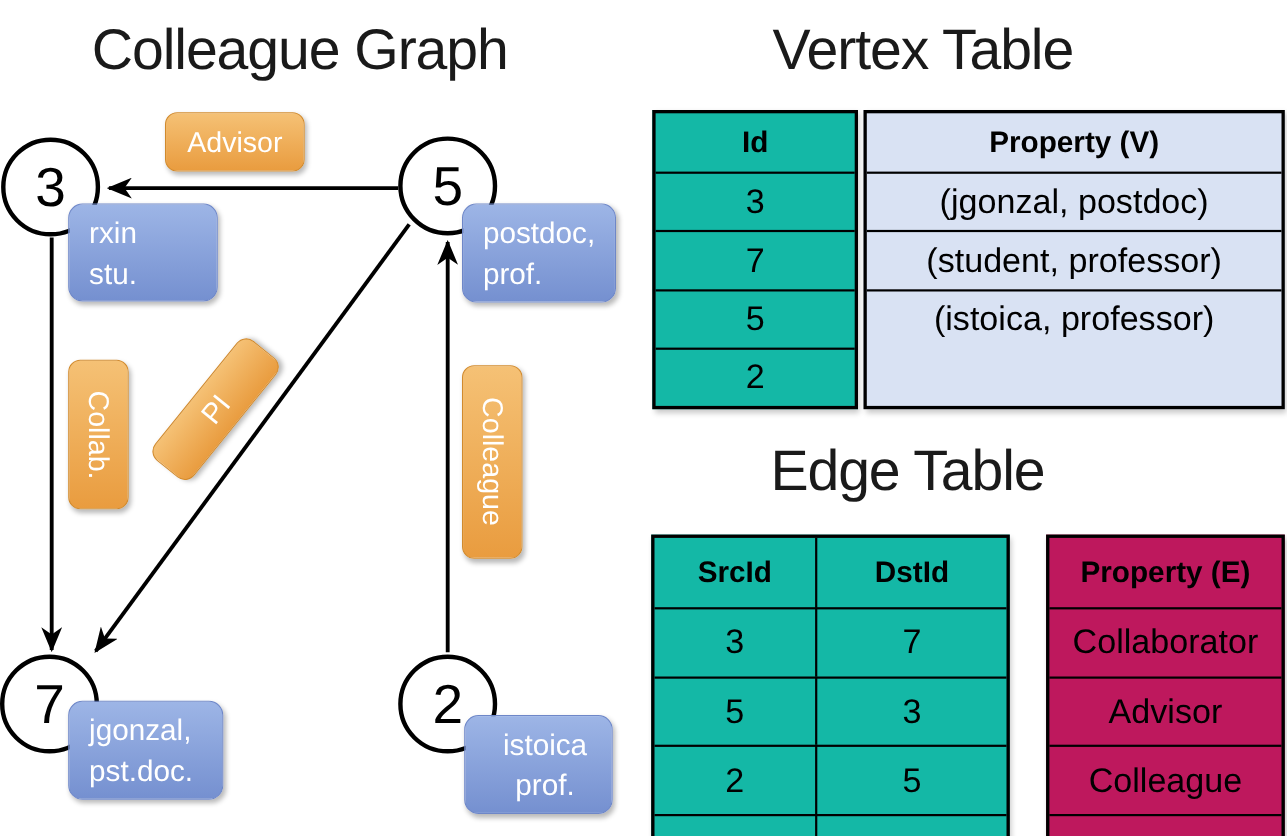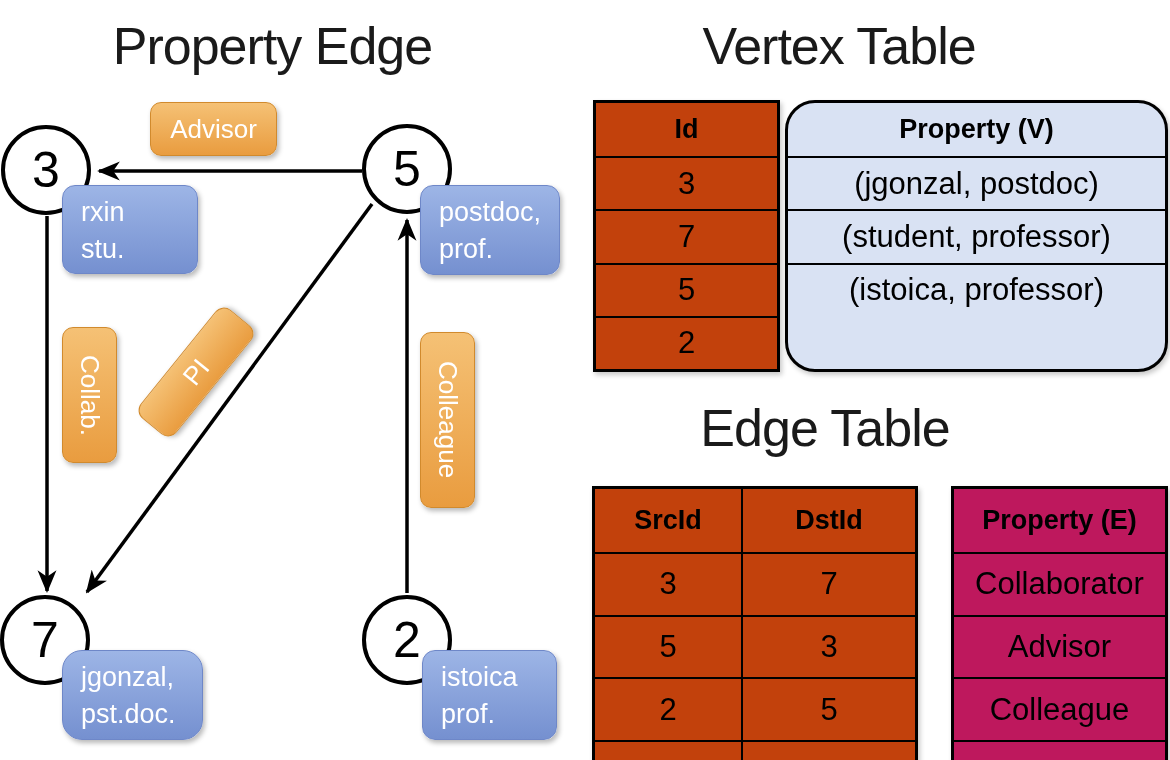"Property Edge" div.title { text: Property Edge -> Colleague Graph }
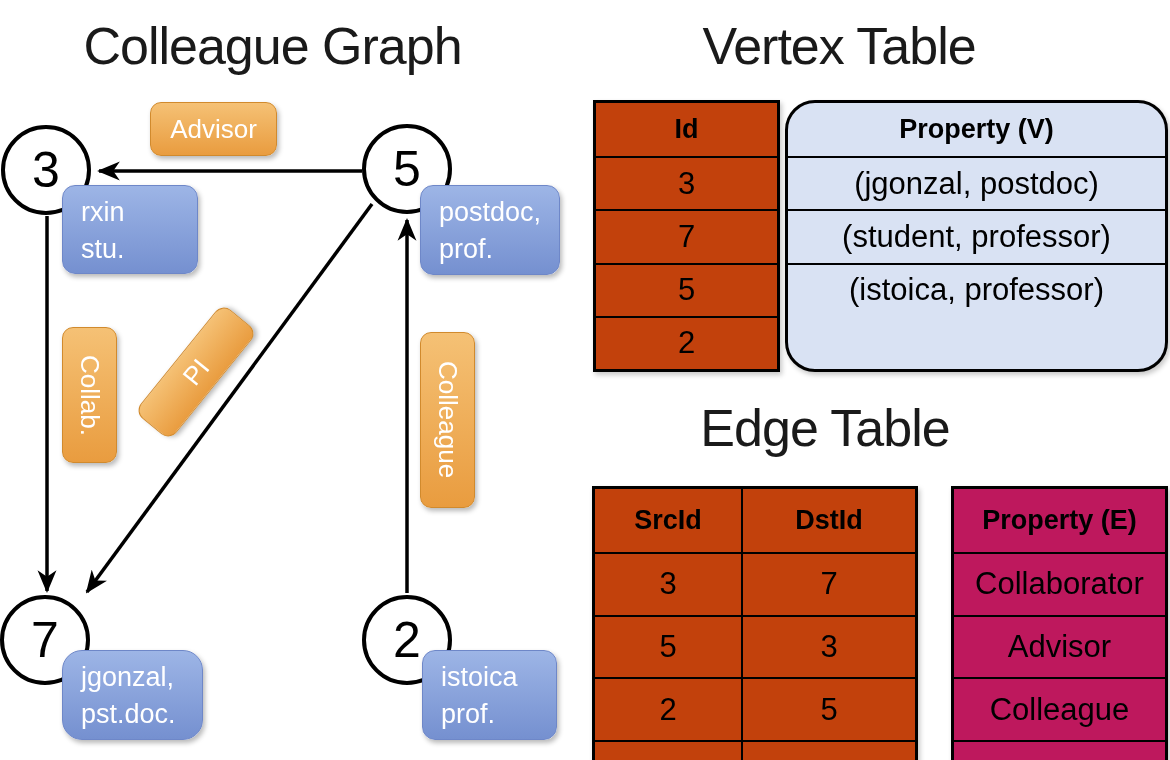"Id" .tbl { background: #c2410c -> #14b8a6 }
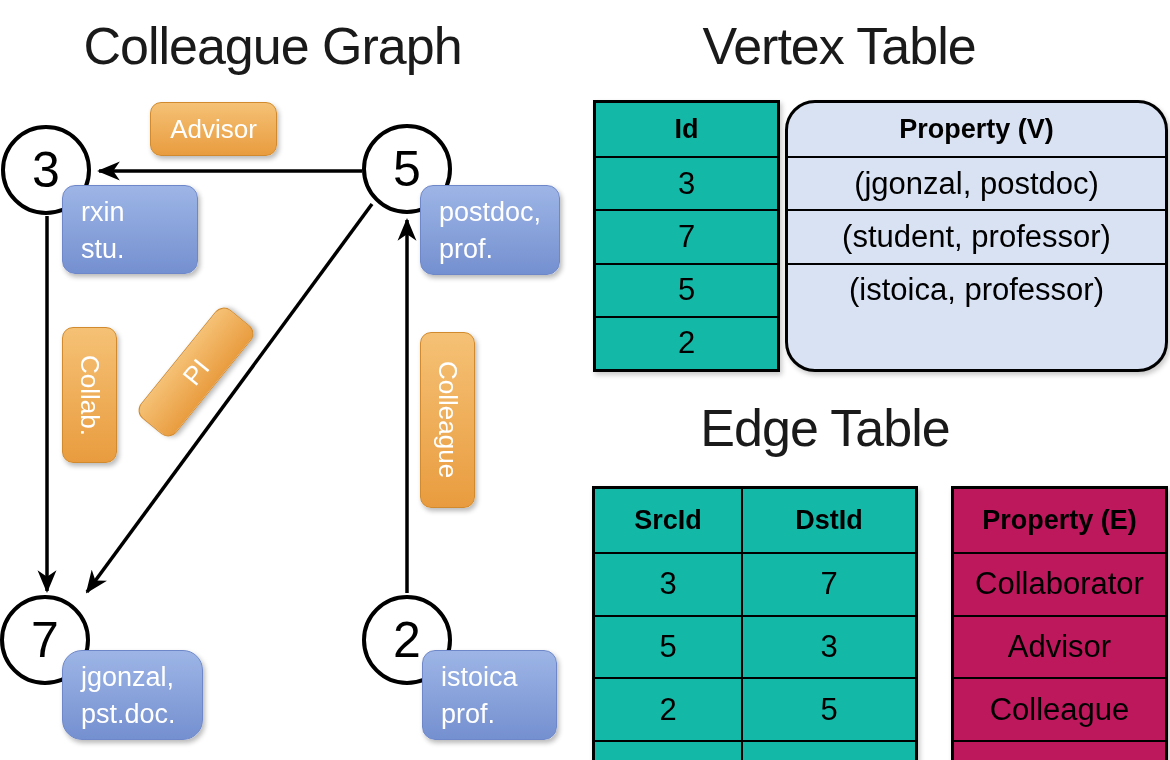"Property (V)" .tbl.prop-v { border-radius: 30px -> none }
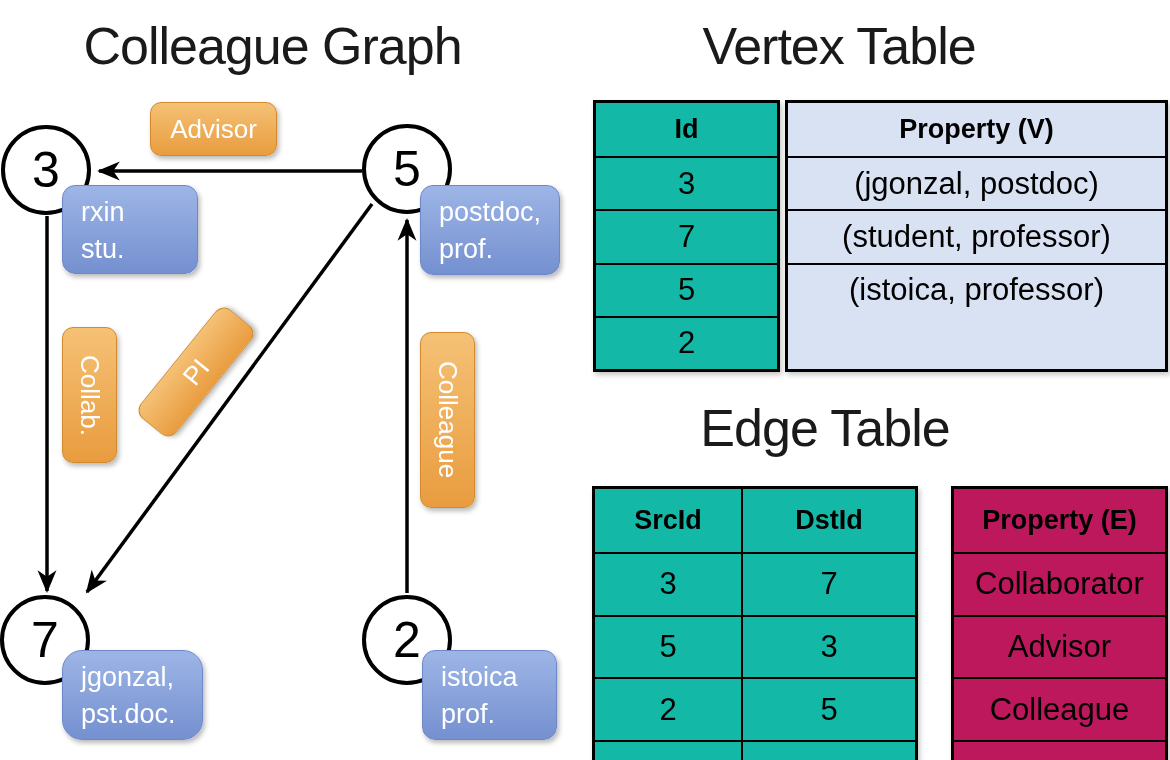"jgonzal," div.vbox { border-radius: 20px -> none; top: 650px -> 637px }
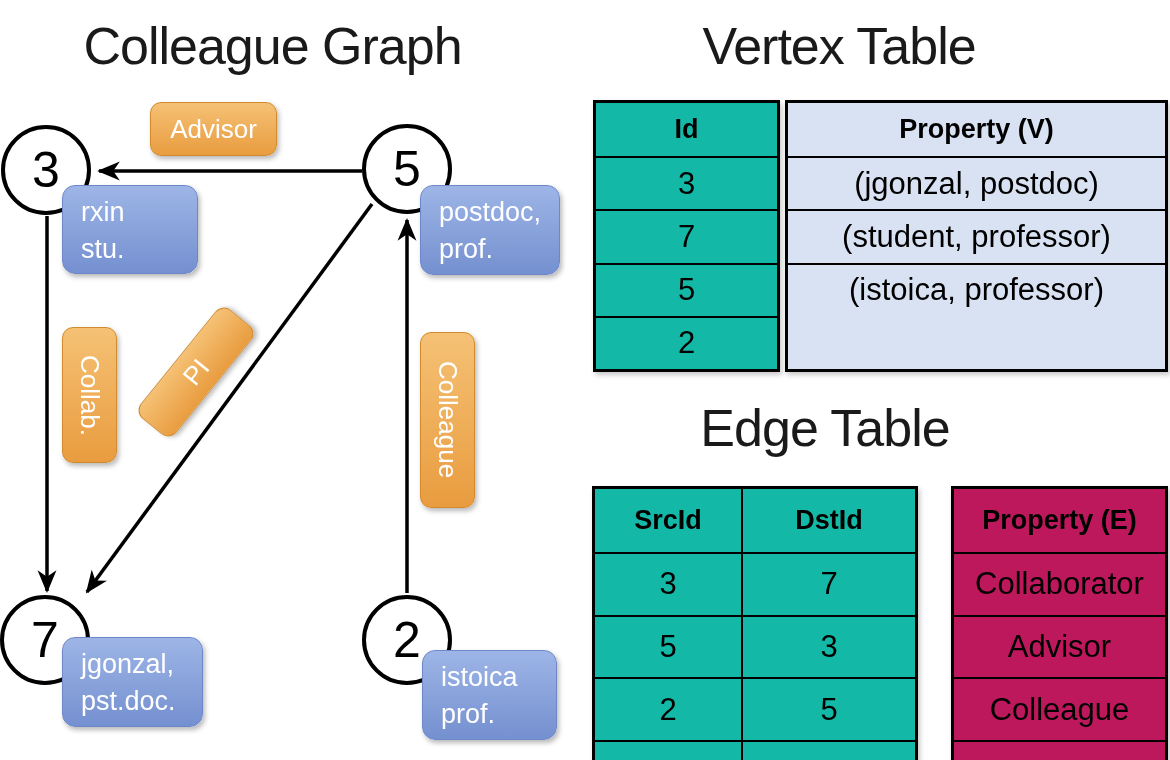"istoica" div.vbox { text-align: none -> center }
